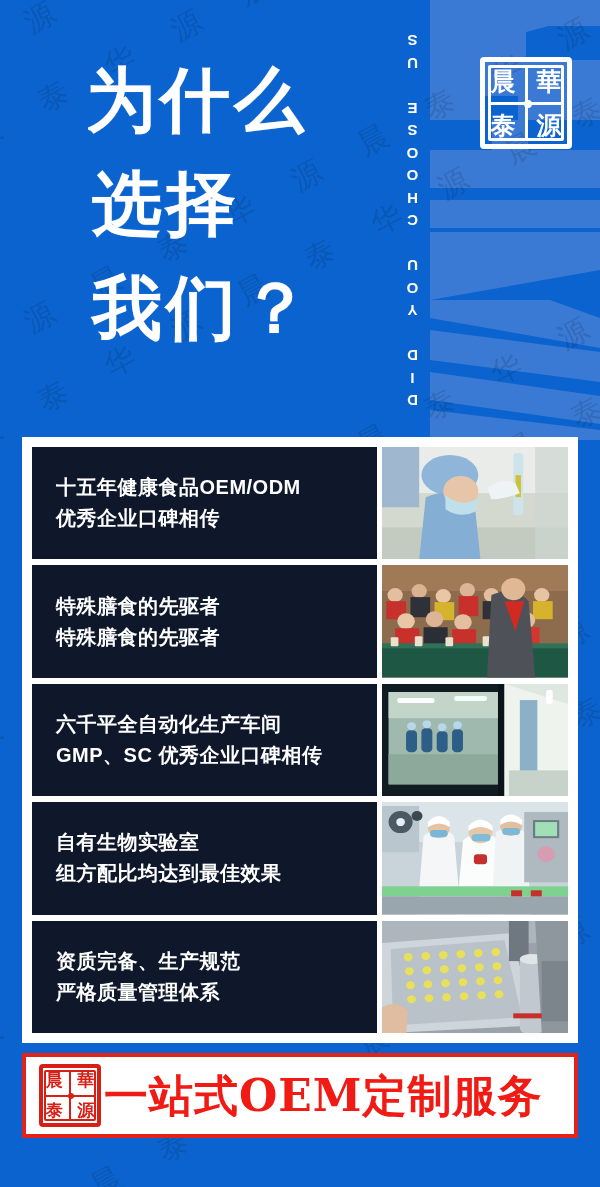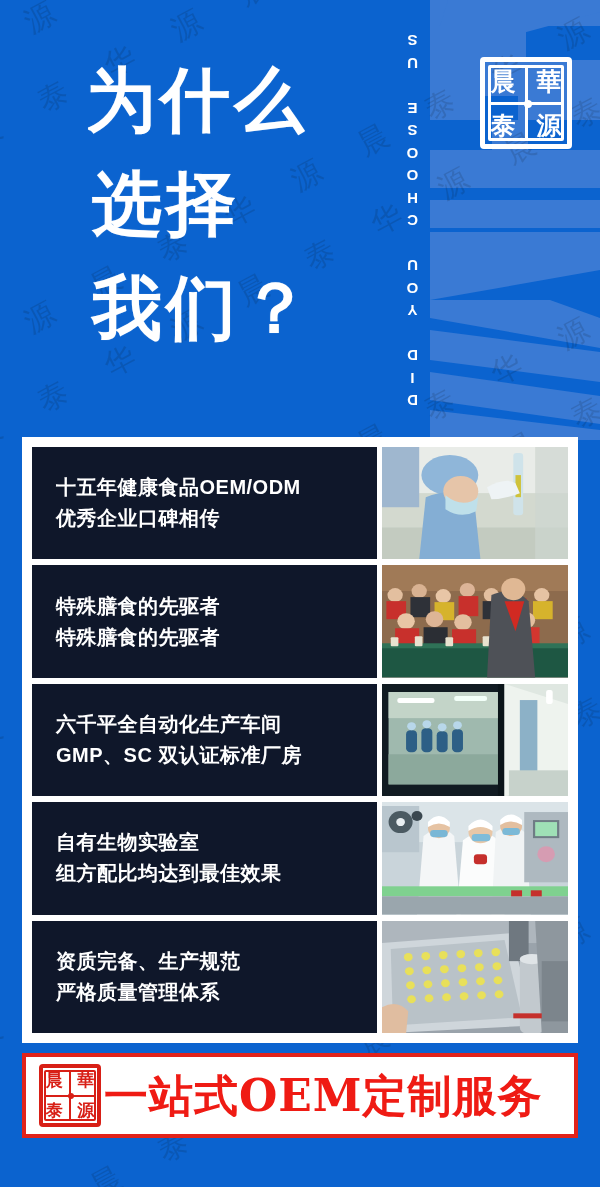"GMP、SC 双认证标准厂房" div.ln { text: 双认证标准厂房 -> 优秀企业口碑相传 }
